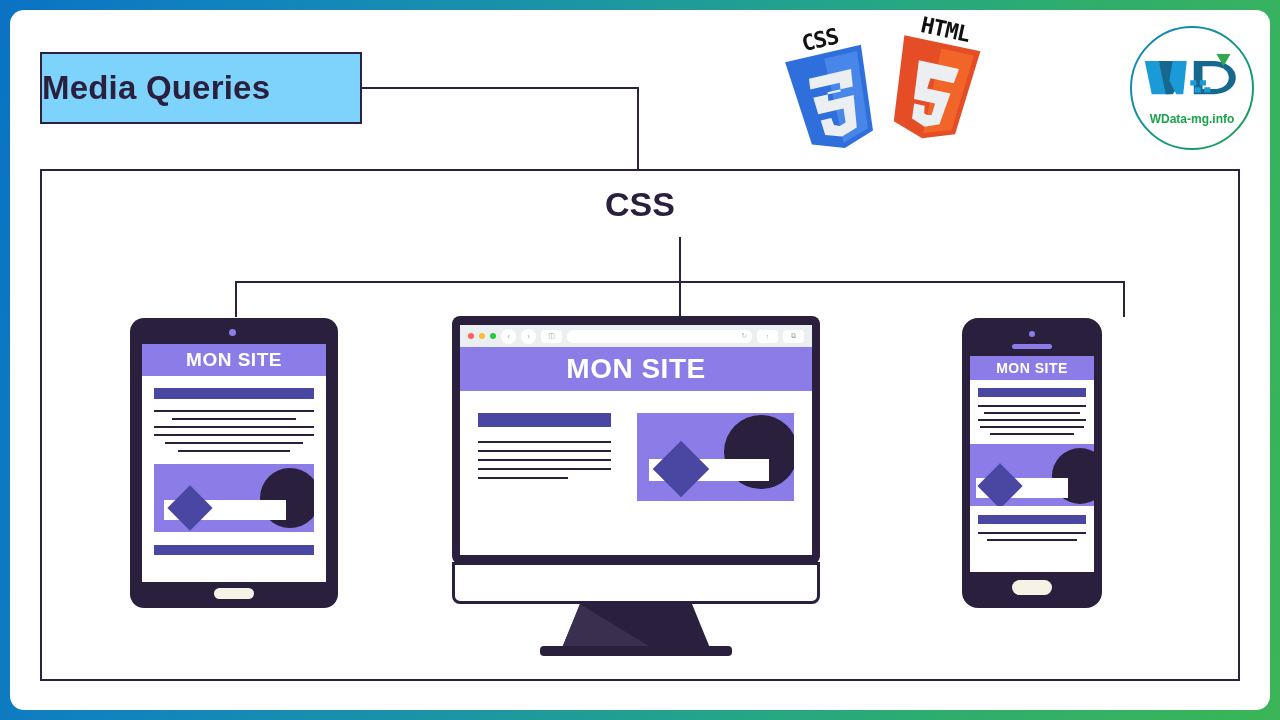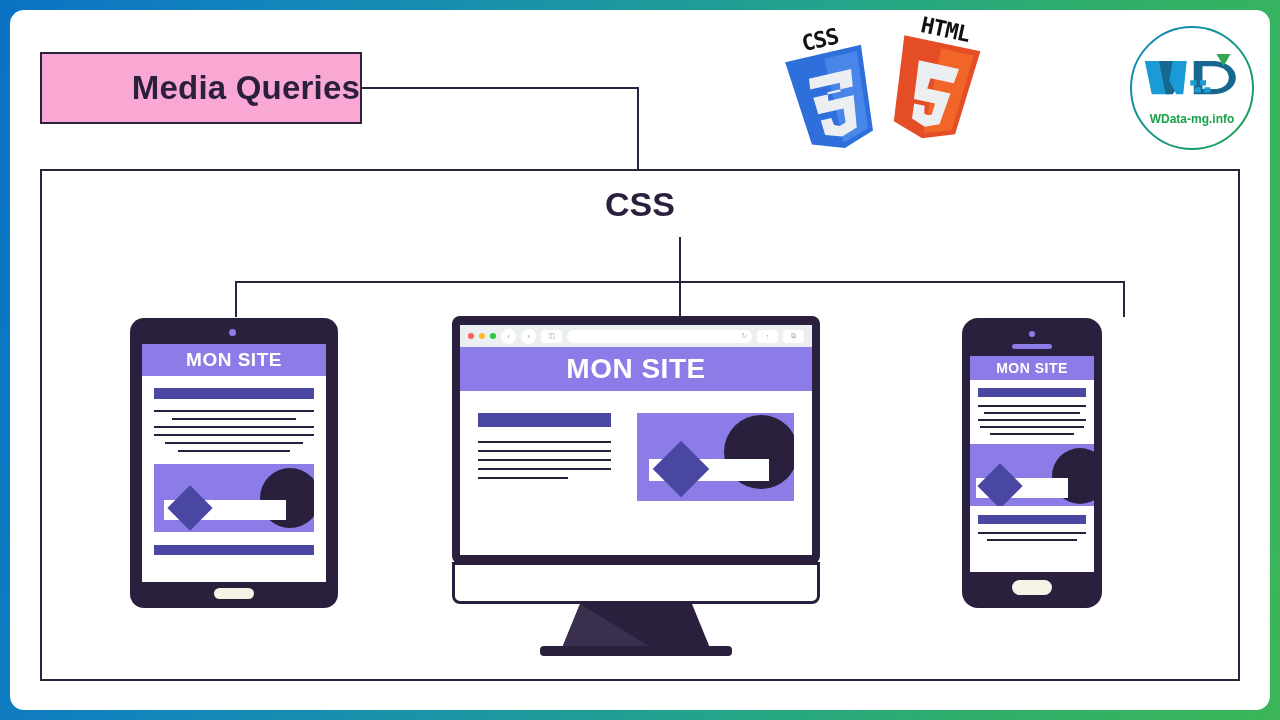"Media Queries" .mq-box { background: #f9a8d4 -> #7dd3fc; justify-content: flex-end -> flex-start }
